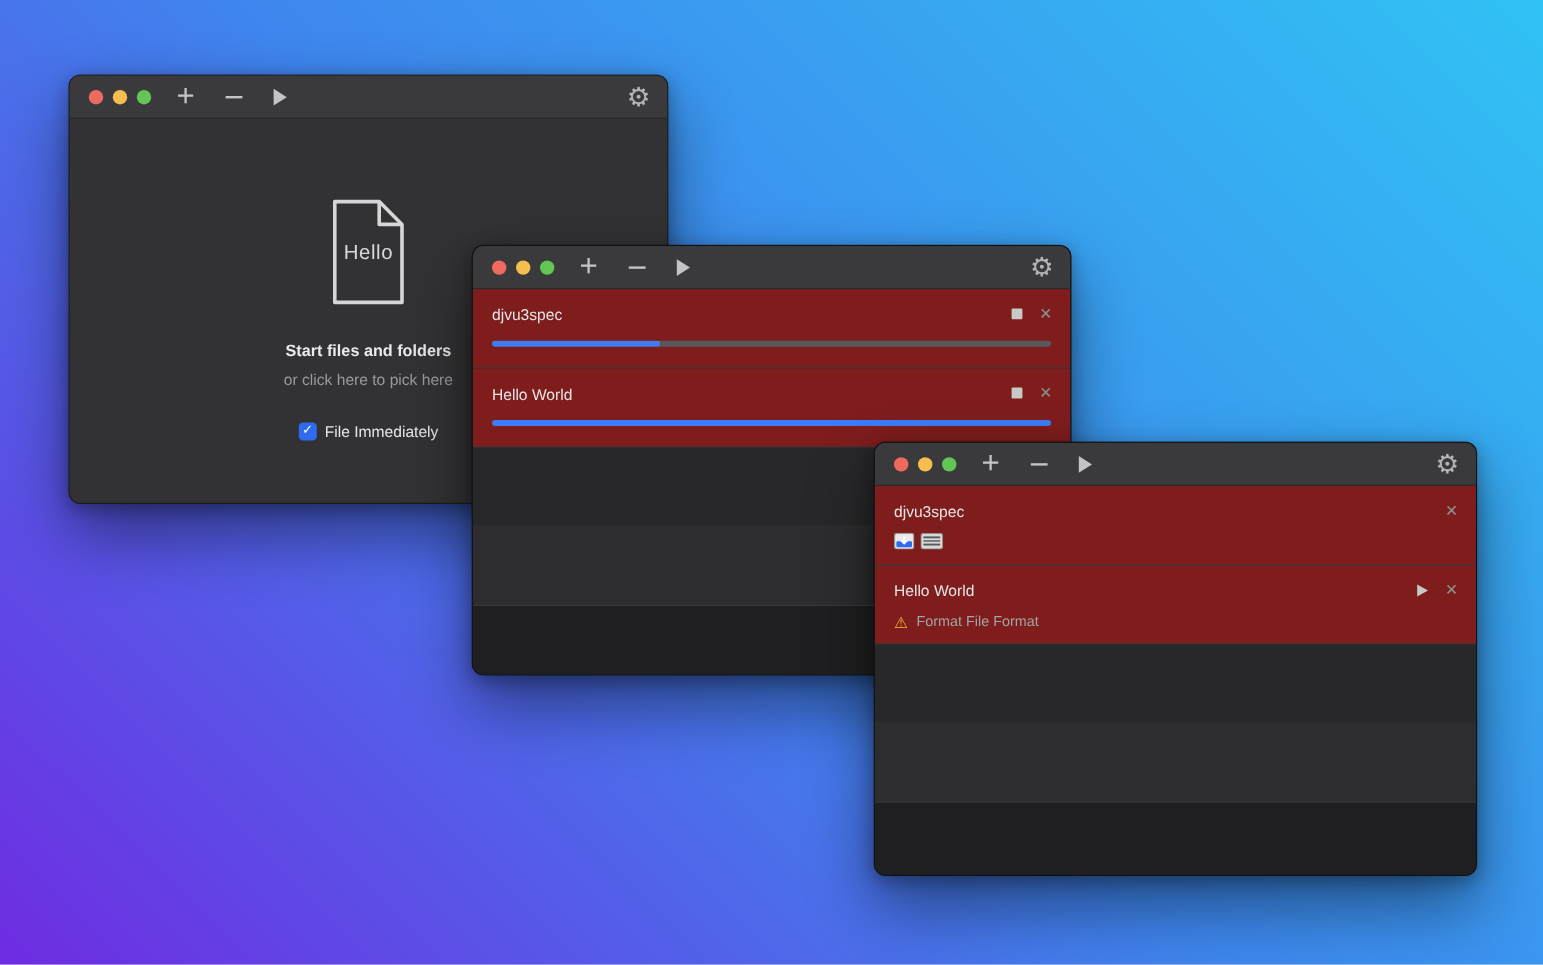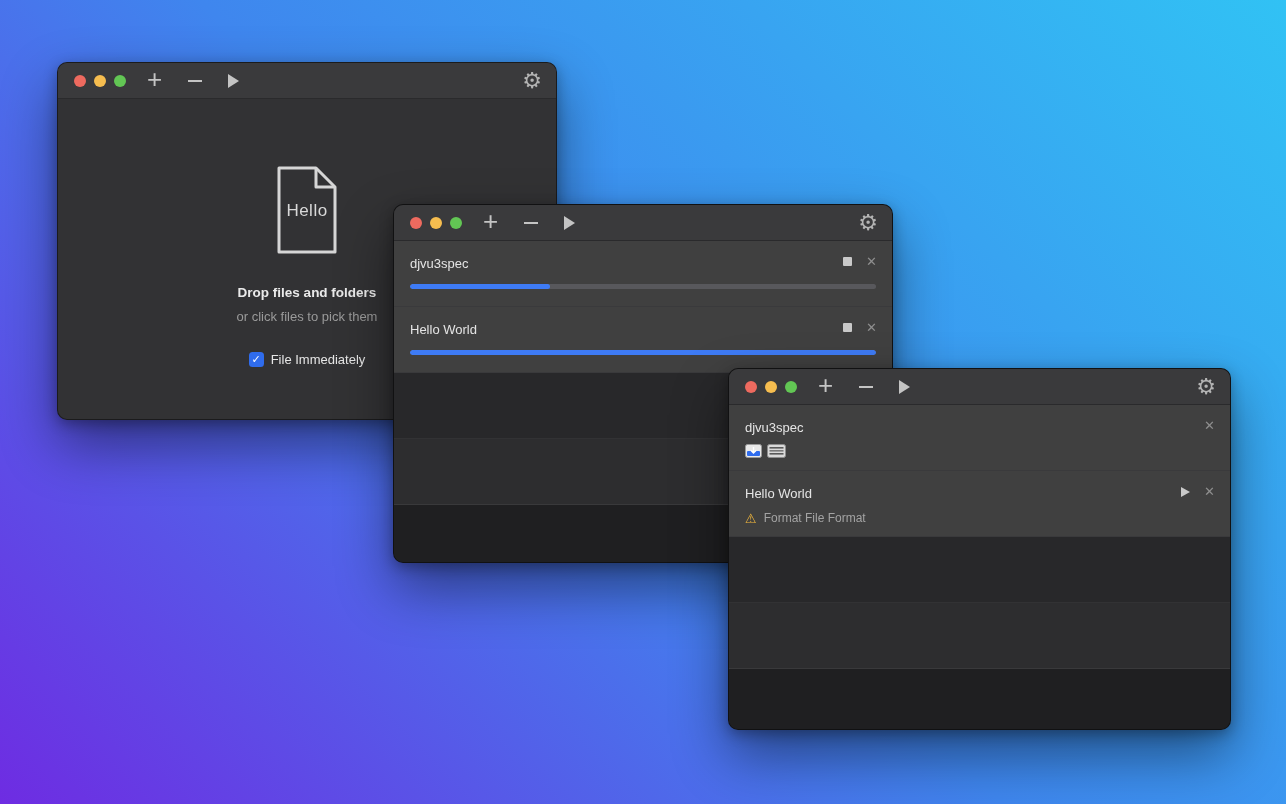"djvu3spec" .row.content { background: #404040 -> #7f1d1d }
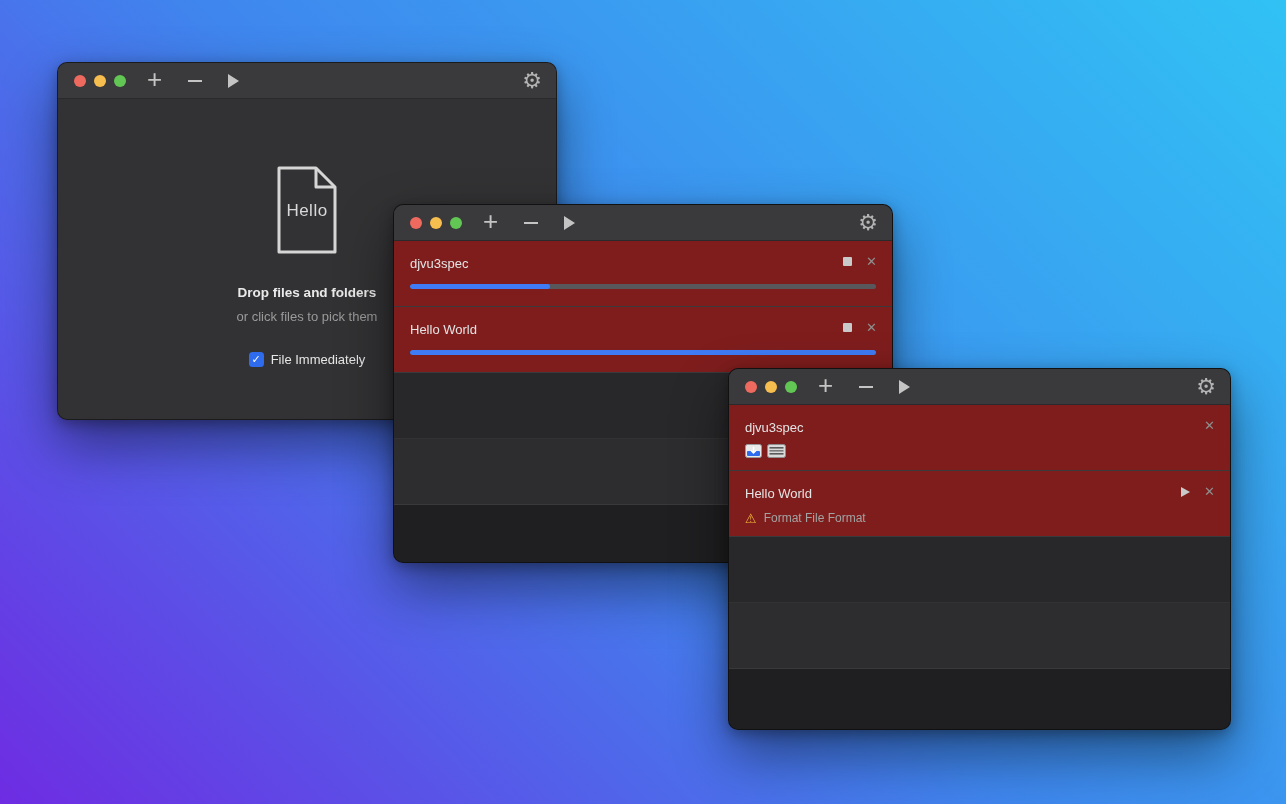"Drop files and folders" div.drop-title { text: Drop -> Start }
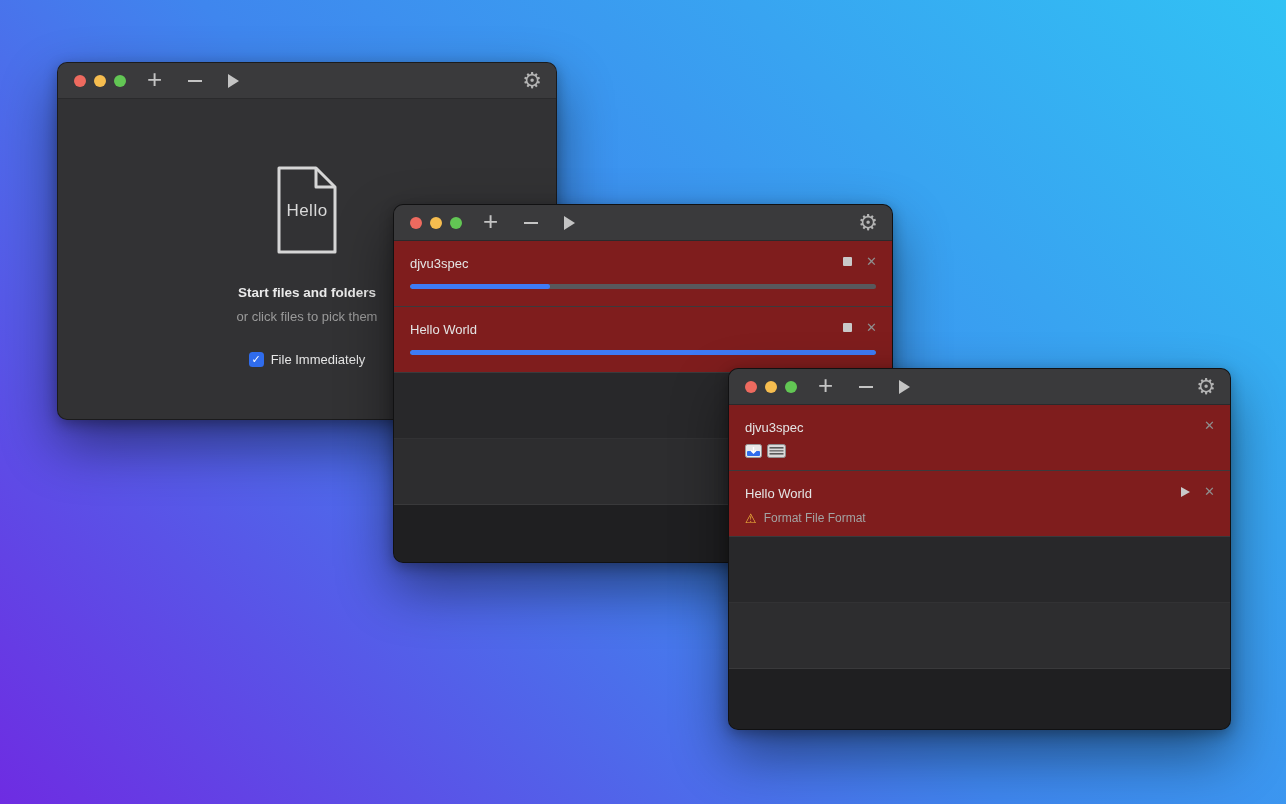"or click files to pick" div.drop-sub { text: files to pick them -> here to pick here }
